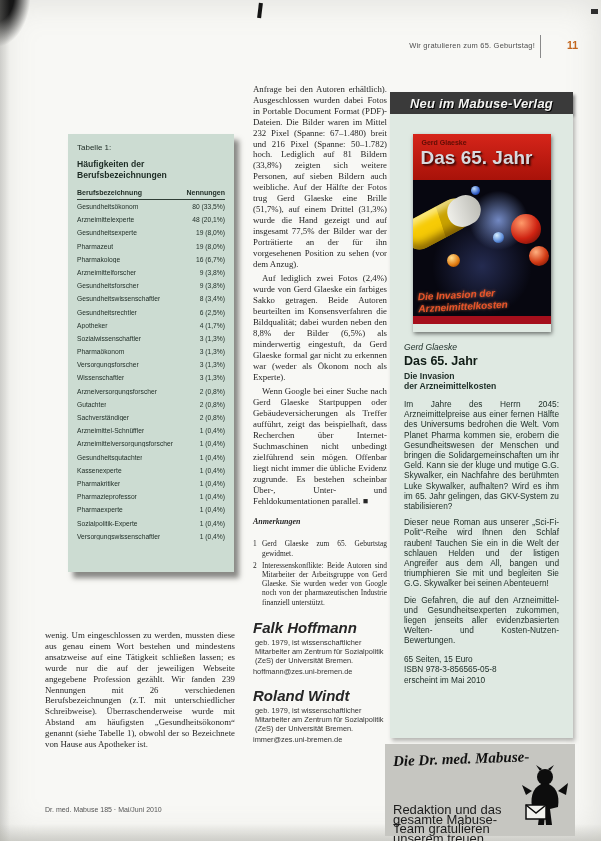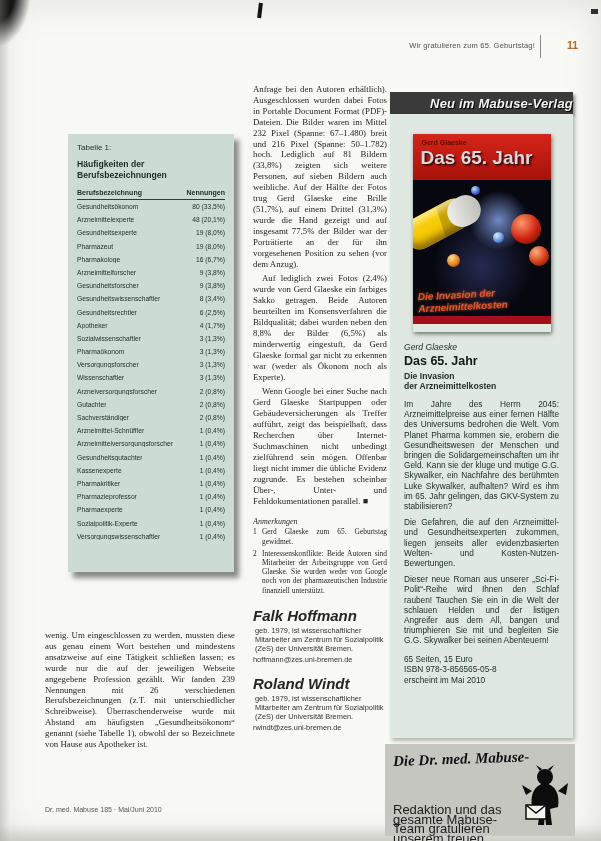"Neu im Mabuse-Verlag" .sb-header { justify-content: flex-end -> center }
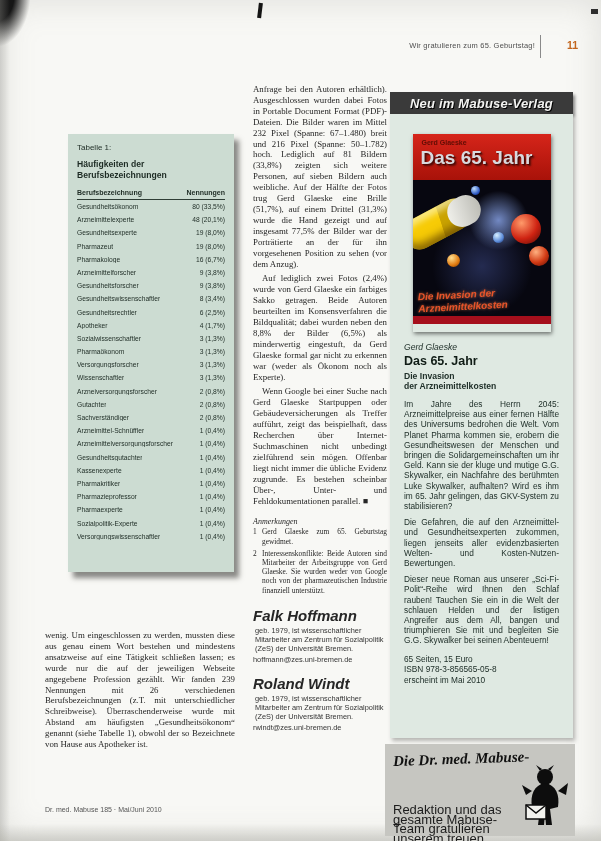"Anmerkungen" .notes-h { font-weight: normal -> bold; margin: 0 0 1px 0 -> 0 0 13px 0 }
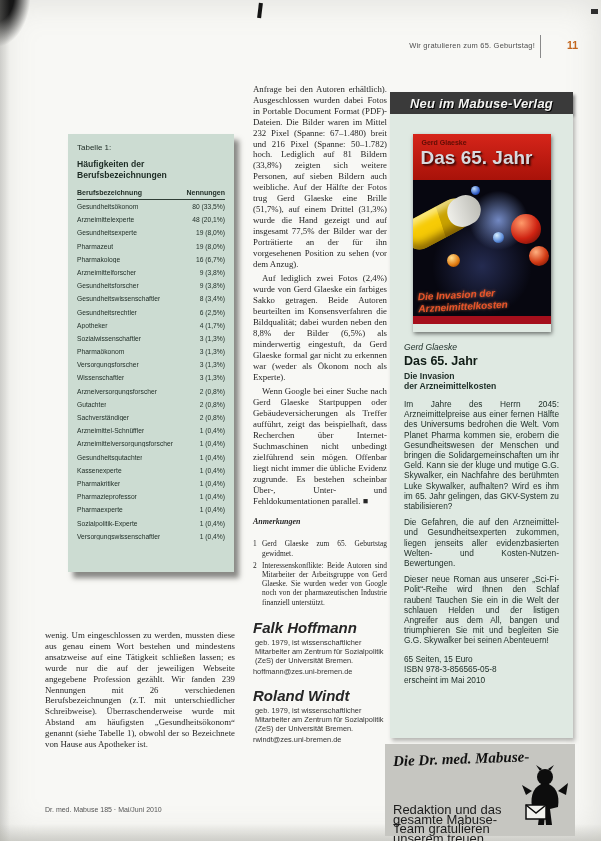"Die Gefahren, die auf den" p { order: before "Dieser neue Roman aus unserer" -> after "Dieser neue Roman aus unserer" }
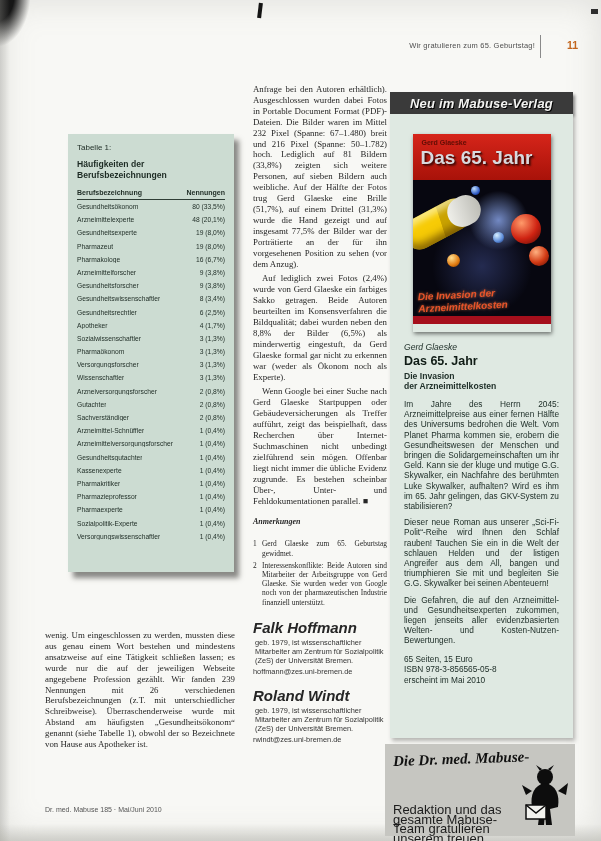"rwindt@zes.uni-bremen.de" p.aemail { text: rwindt@zes.uni-bremen.de -> immer@zes.uni-bremen.de }
